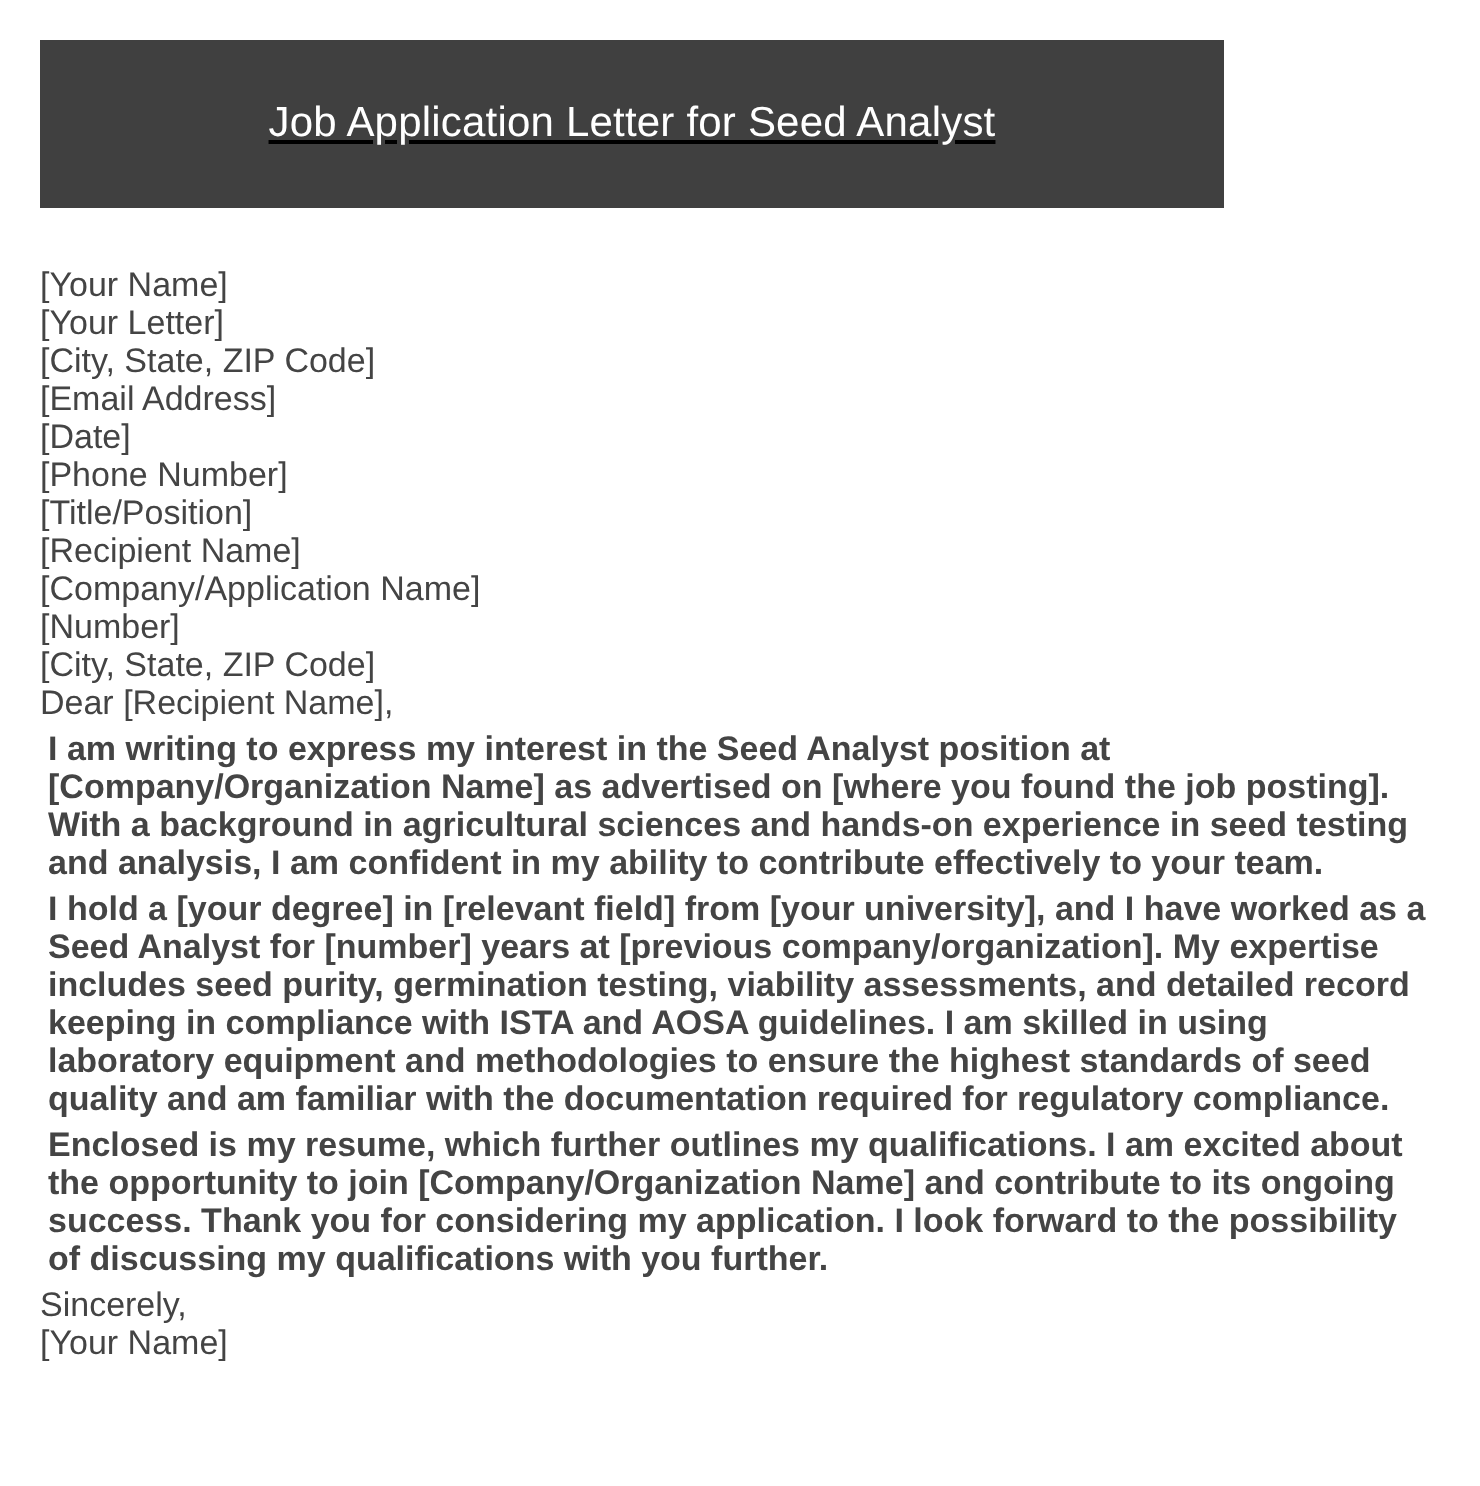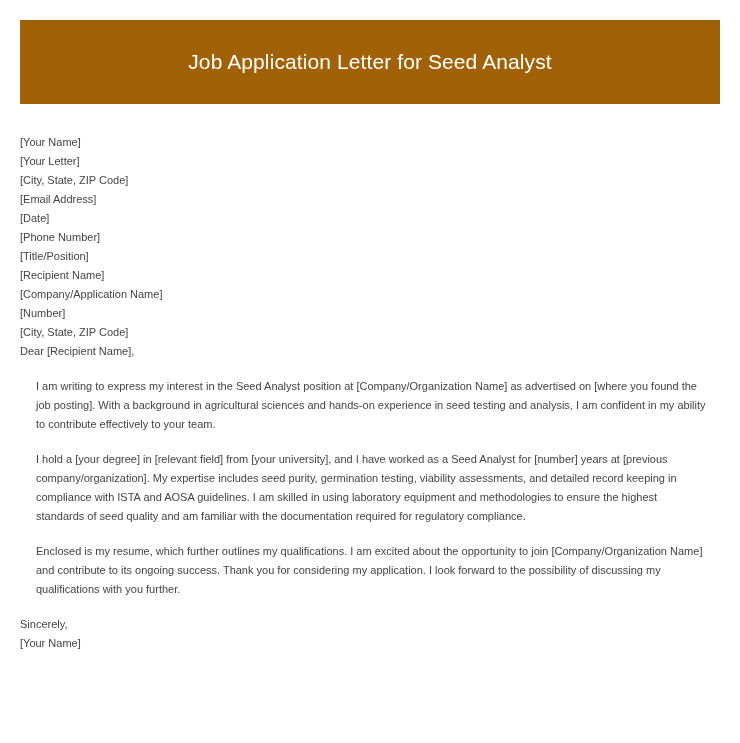"Job Application Letter for Seed" .header { background: #a16207 -> #404040; text-decoration: none -> underline; width: 700px -> 592px }
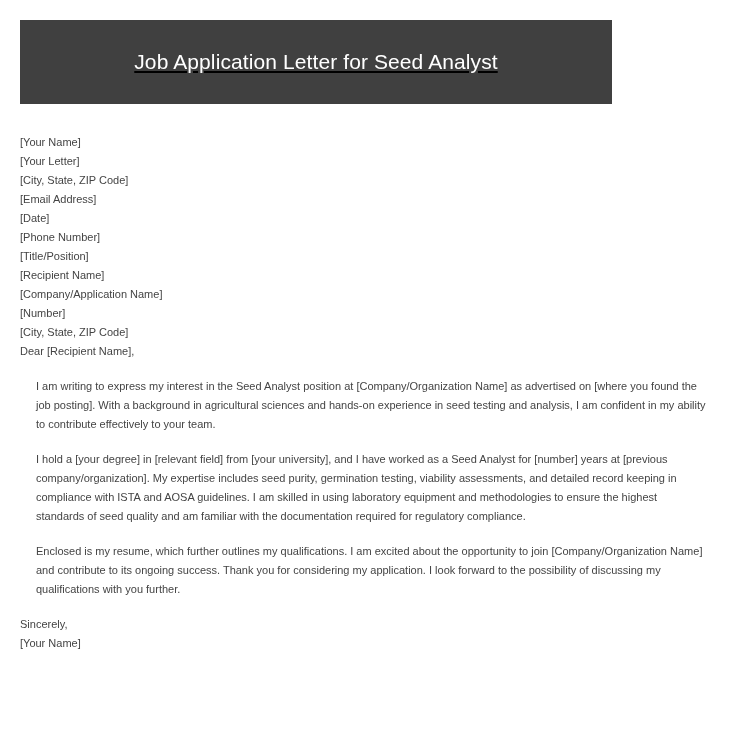"[Your Name]" .letter { font-size: 11px -> 17px }
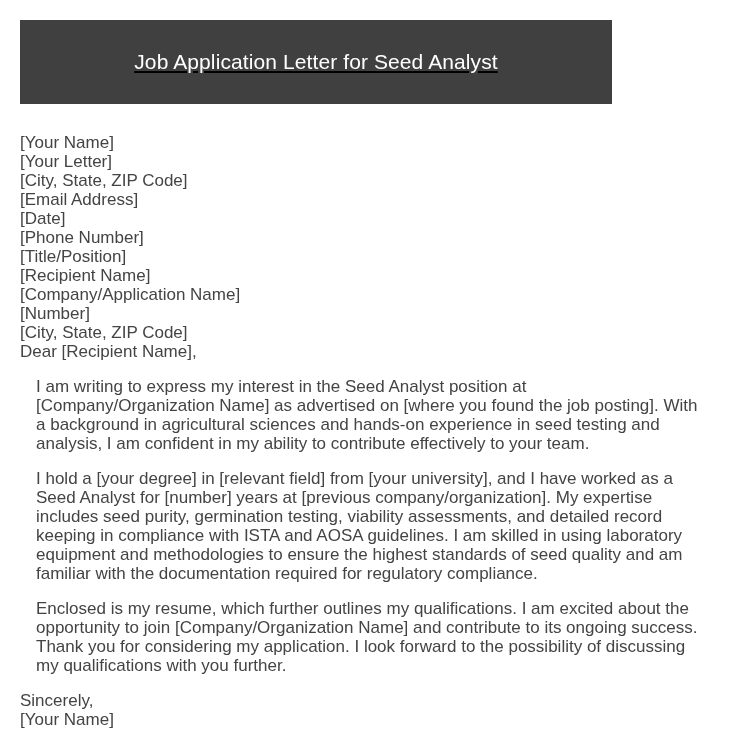"I am writing to express" .letter .para { font-weight: none -> bold; margin: 16px -> 4px }
